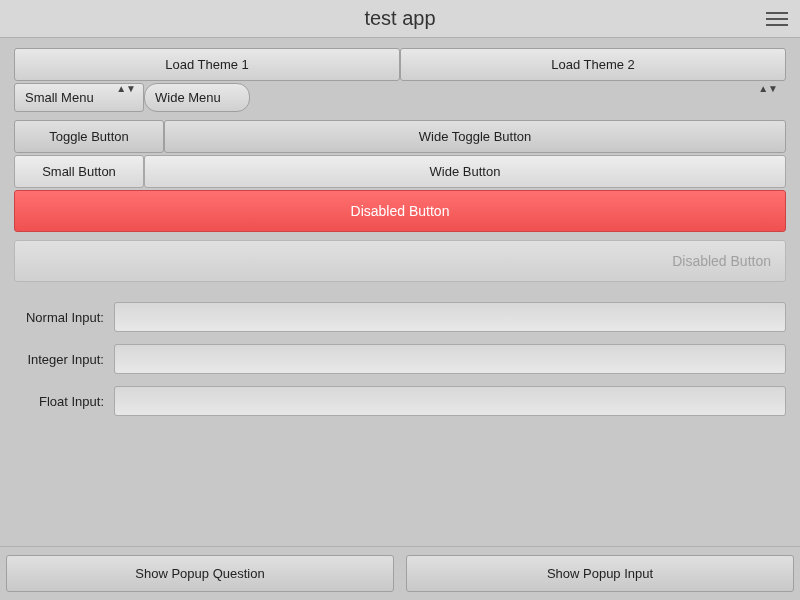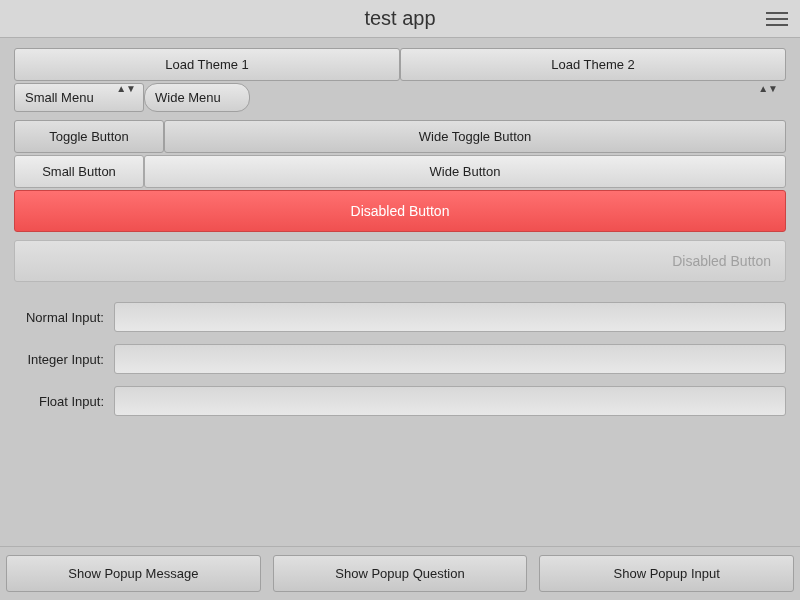"Show Popup Message" button.popup-btn { html: <button>Show Popup Message</button> -> none }
